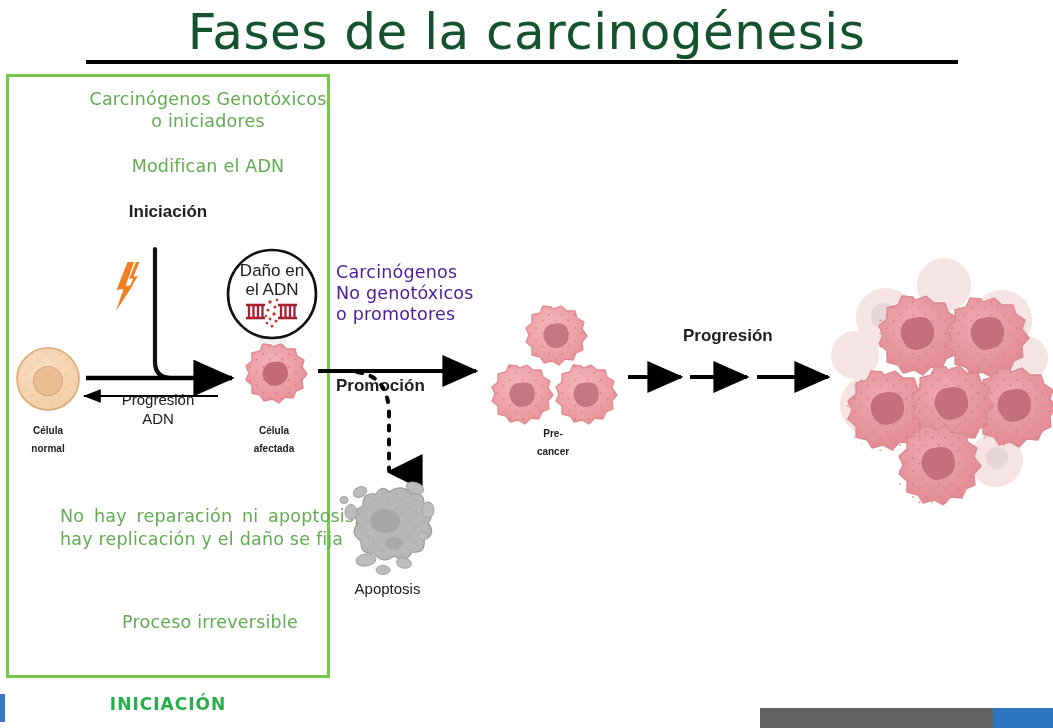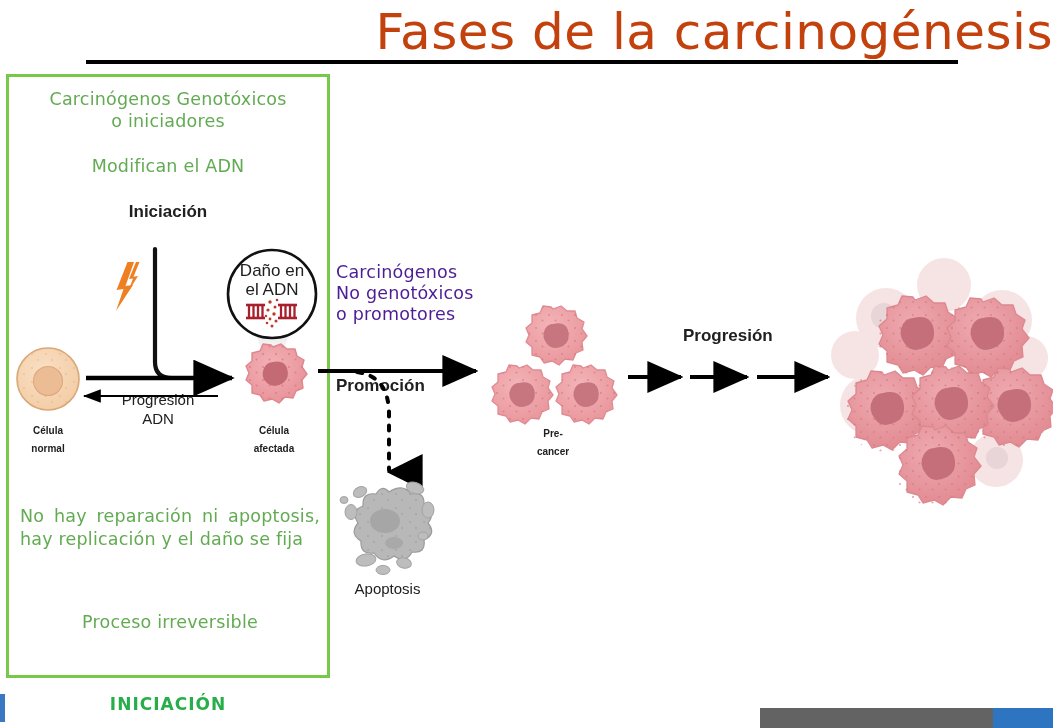"Fases de la carcinogénesis" #title { color: #c2410c -> #14532d; text-align: right -> center }
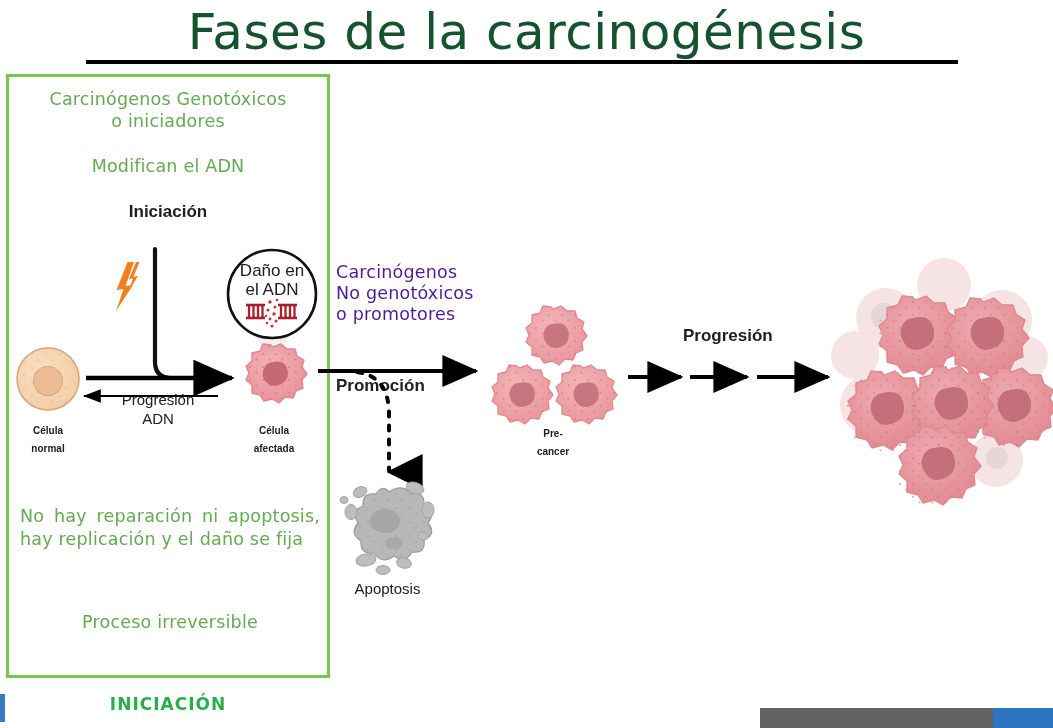"Carcinógenos Genotóxicos" .green-text { margin-left: none -> 40px }
